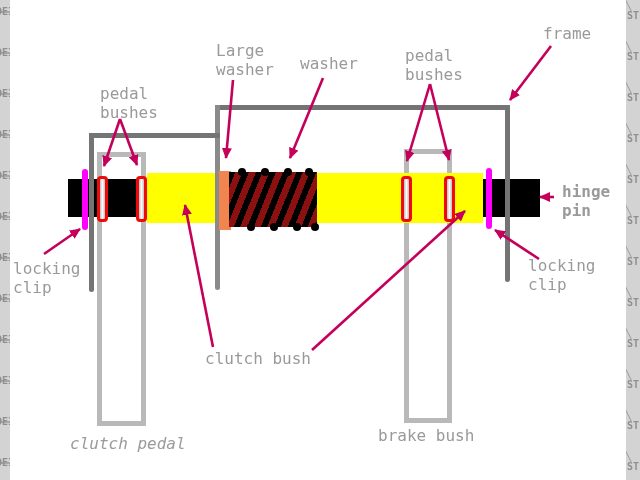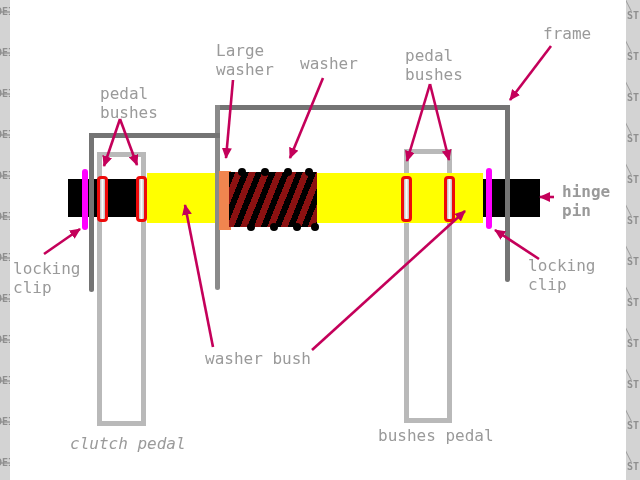"washer bush" div.label { text: washer -> clutch }
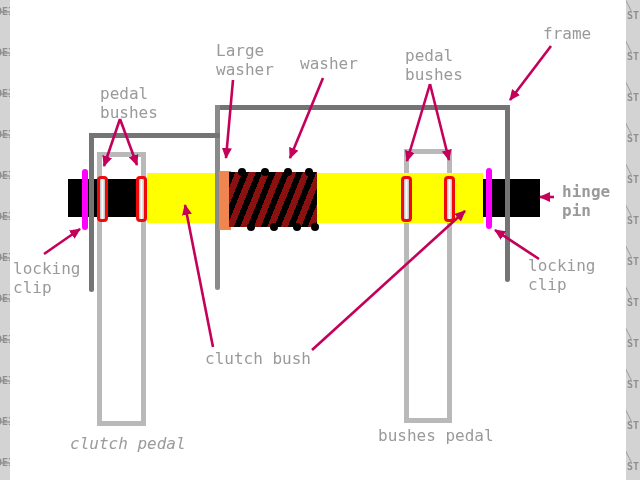"bushes pedal" div.label { text: bushes pedal -> brake bush }
